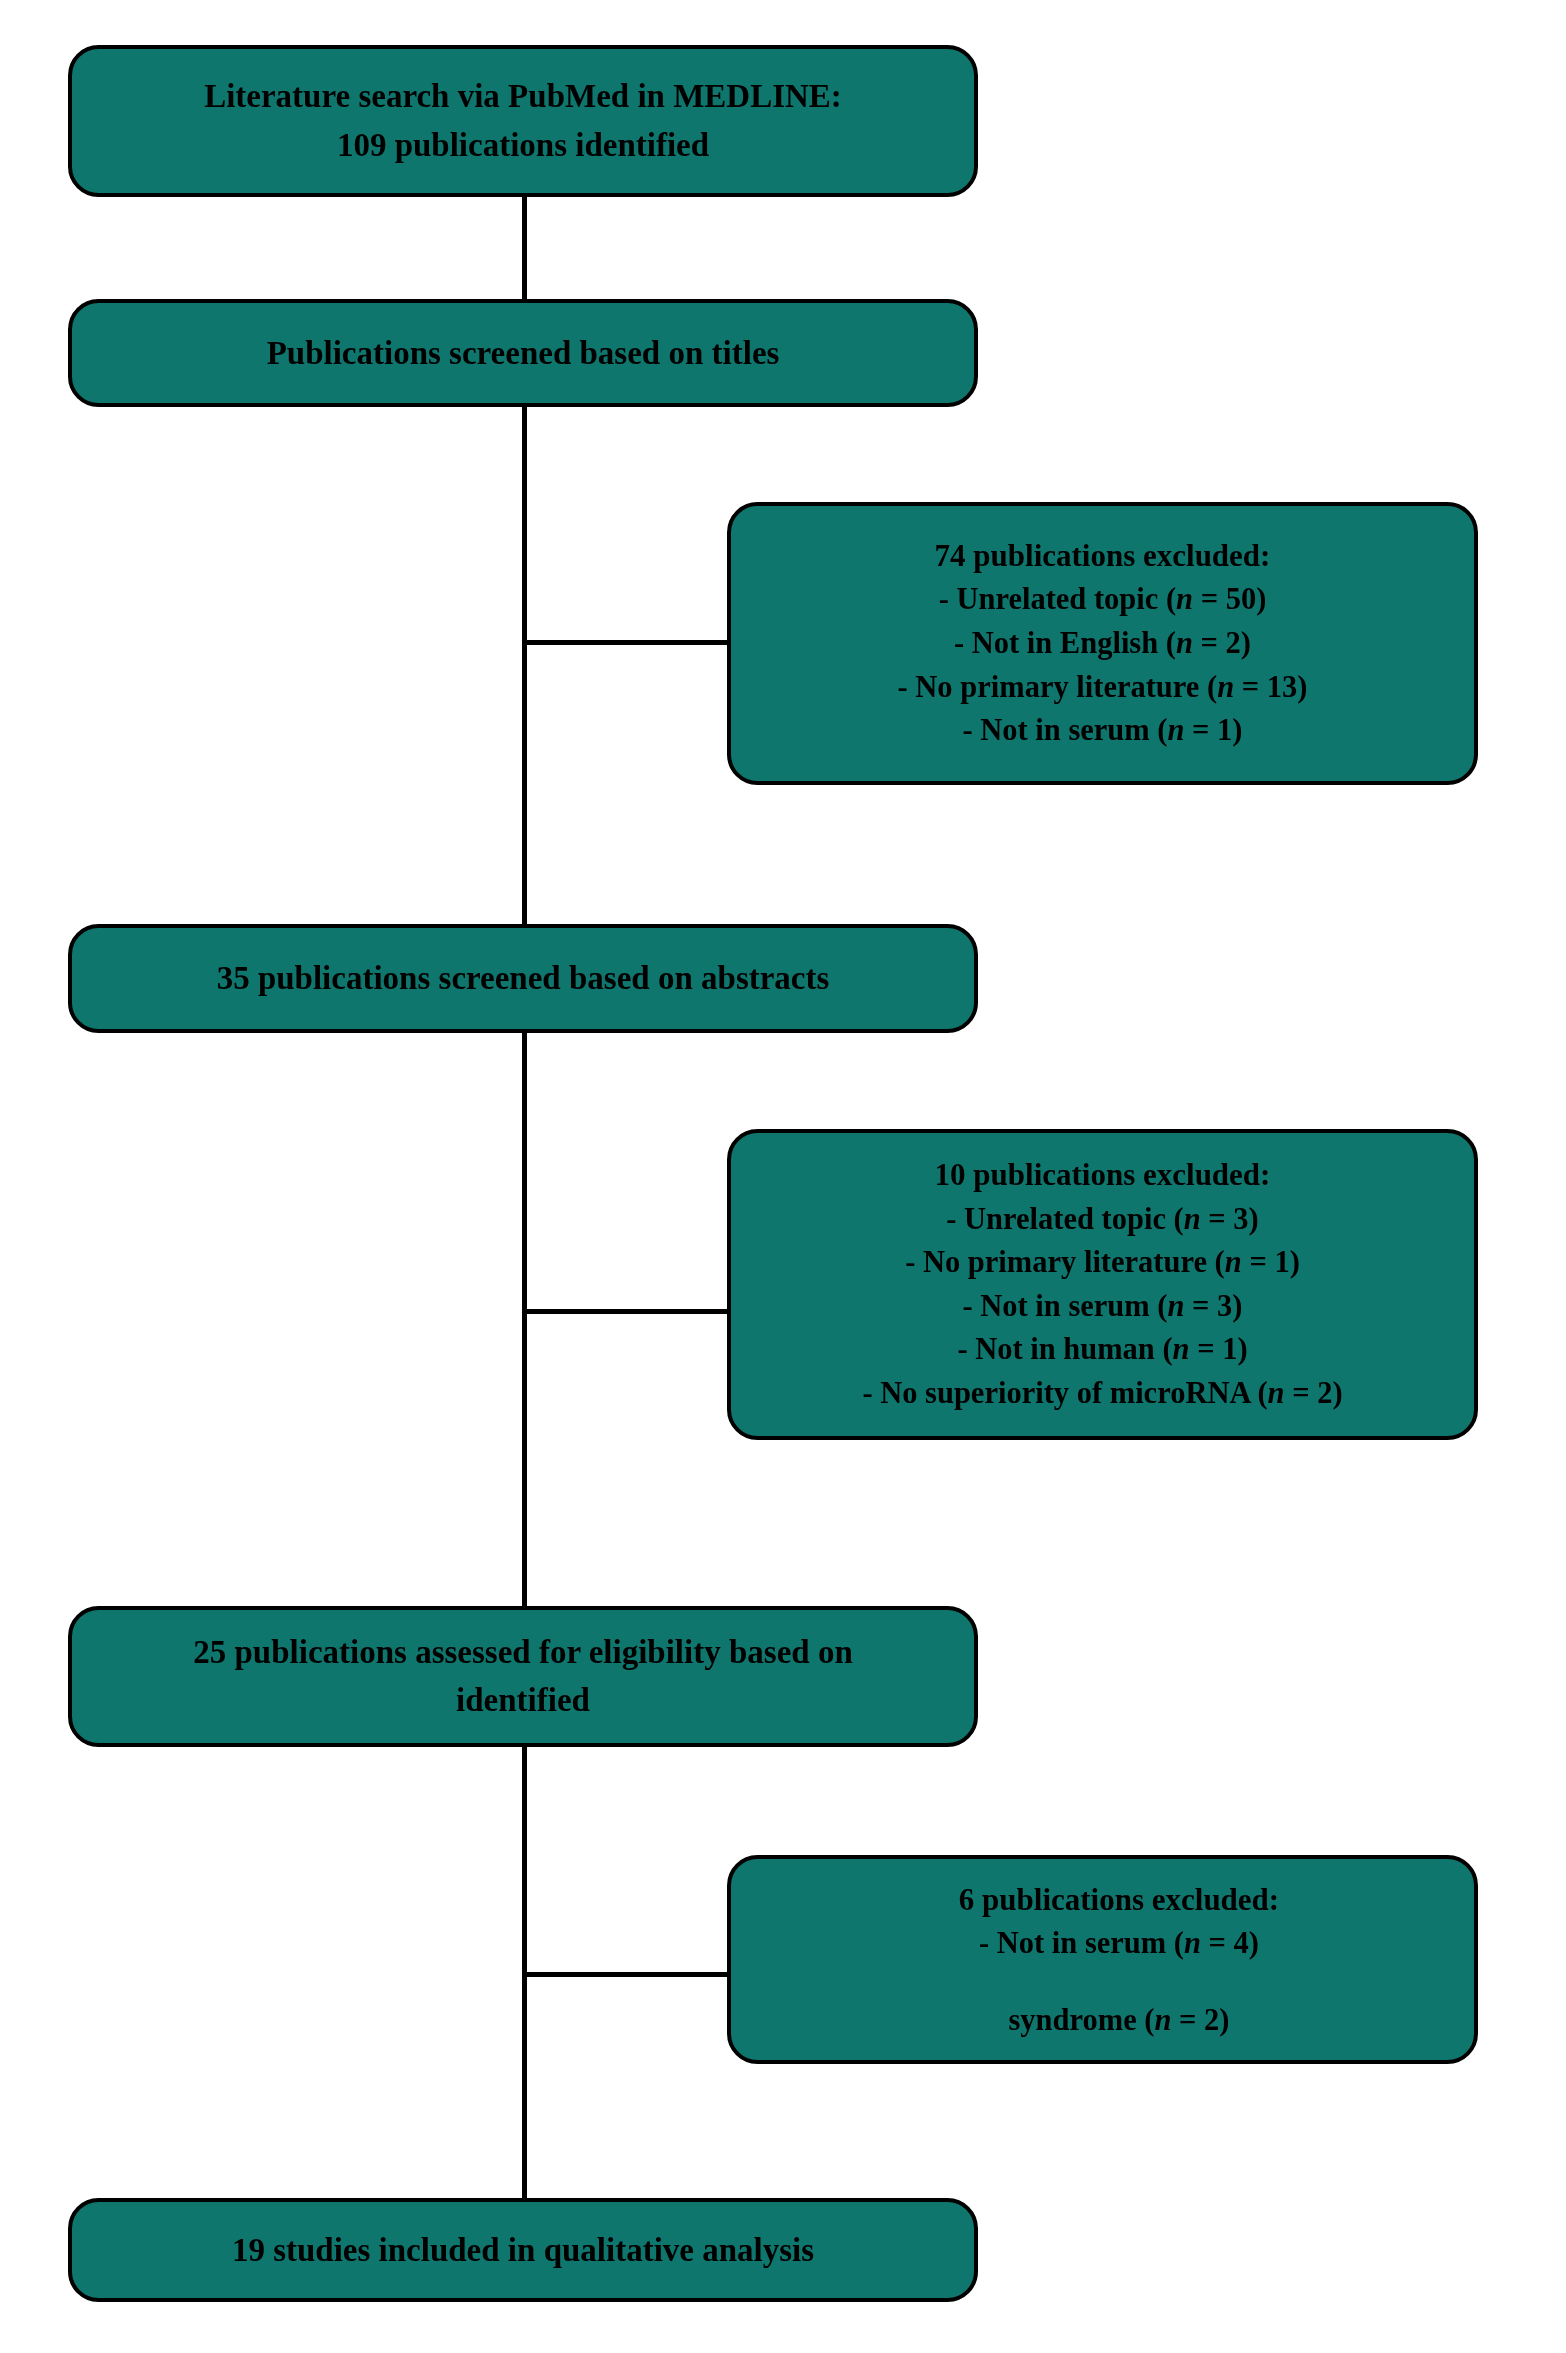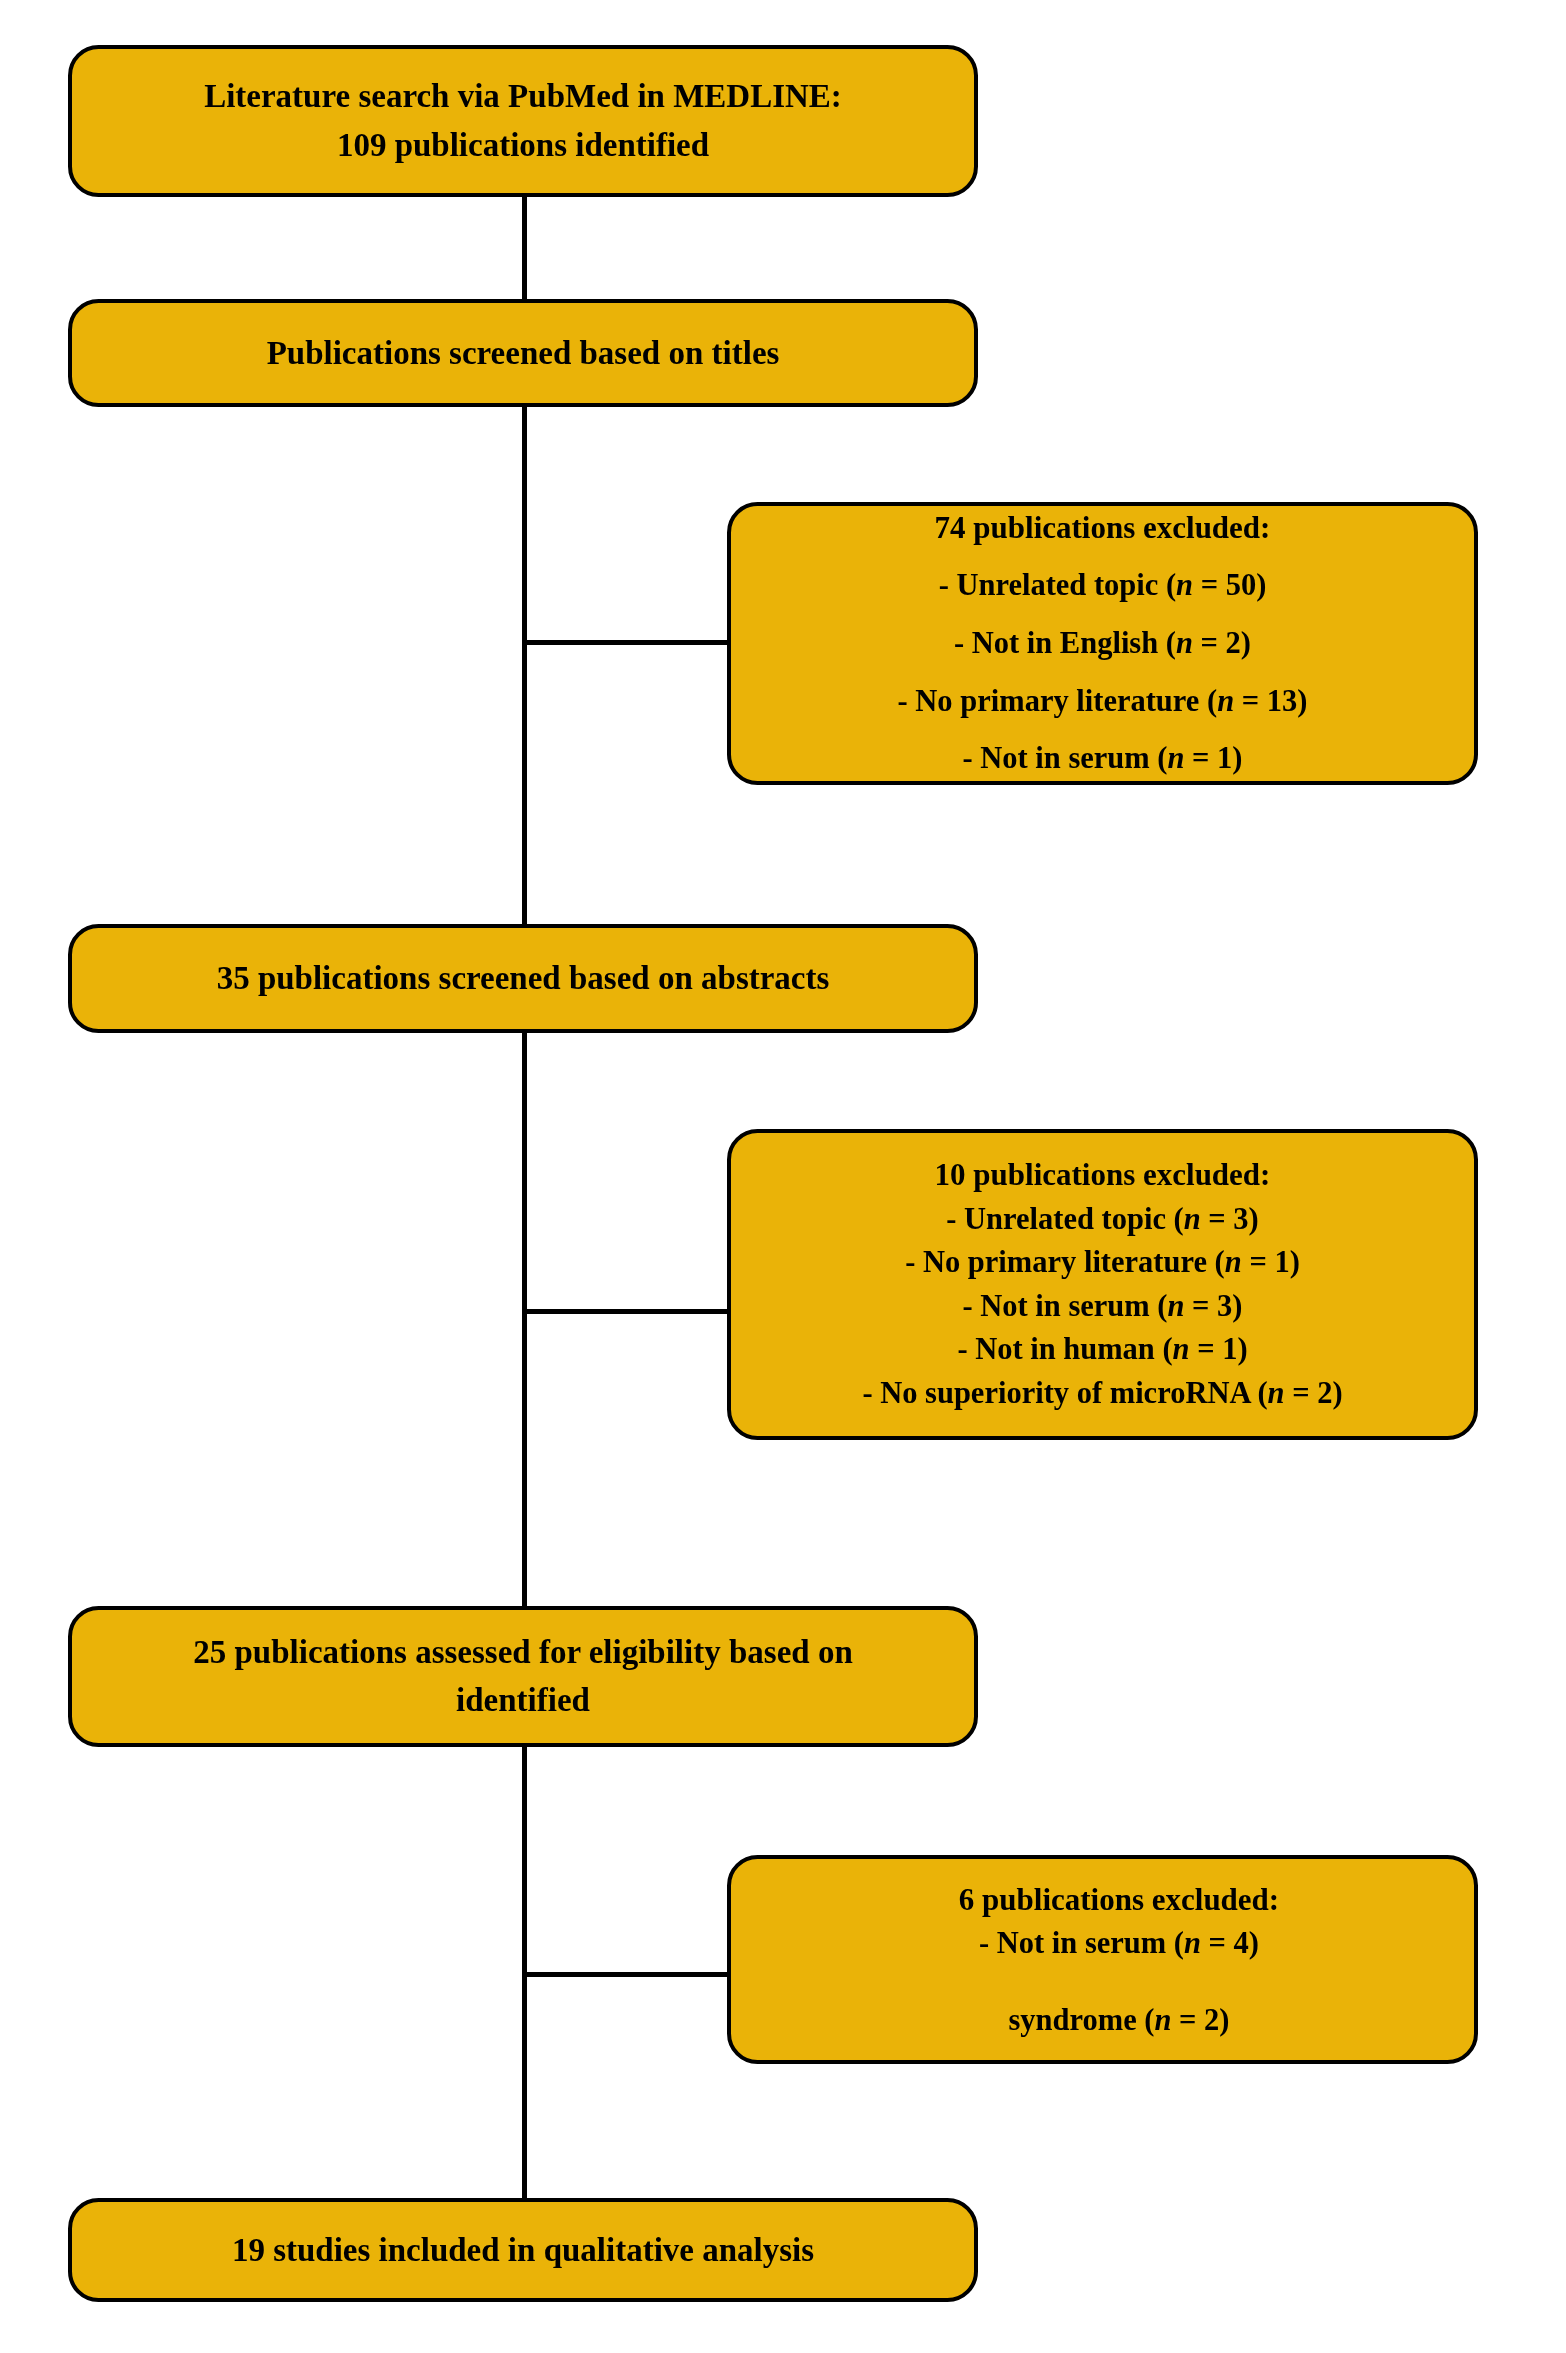"Literature search via PubMed in" .node { background: #eab308 -> #0f766e }
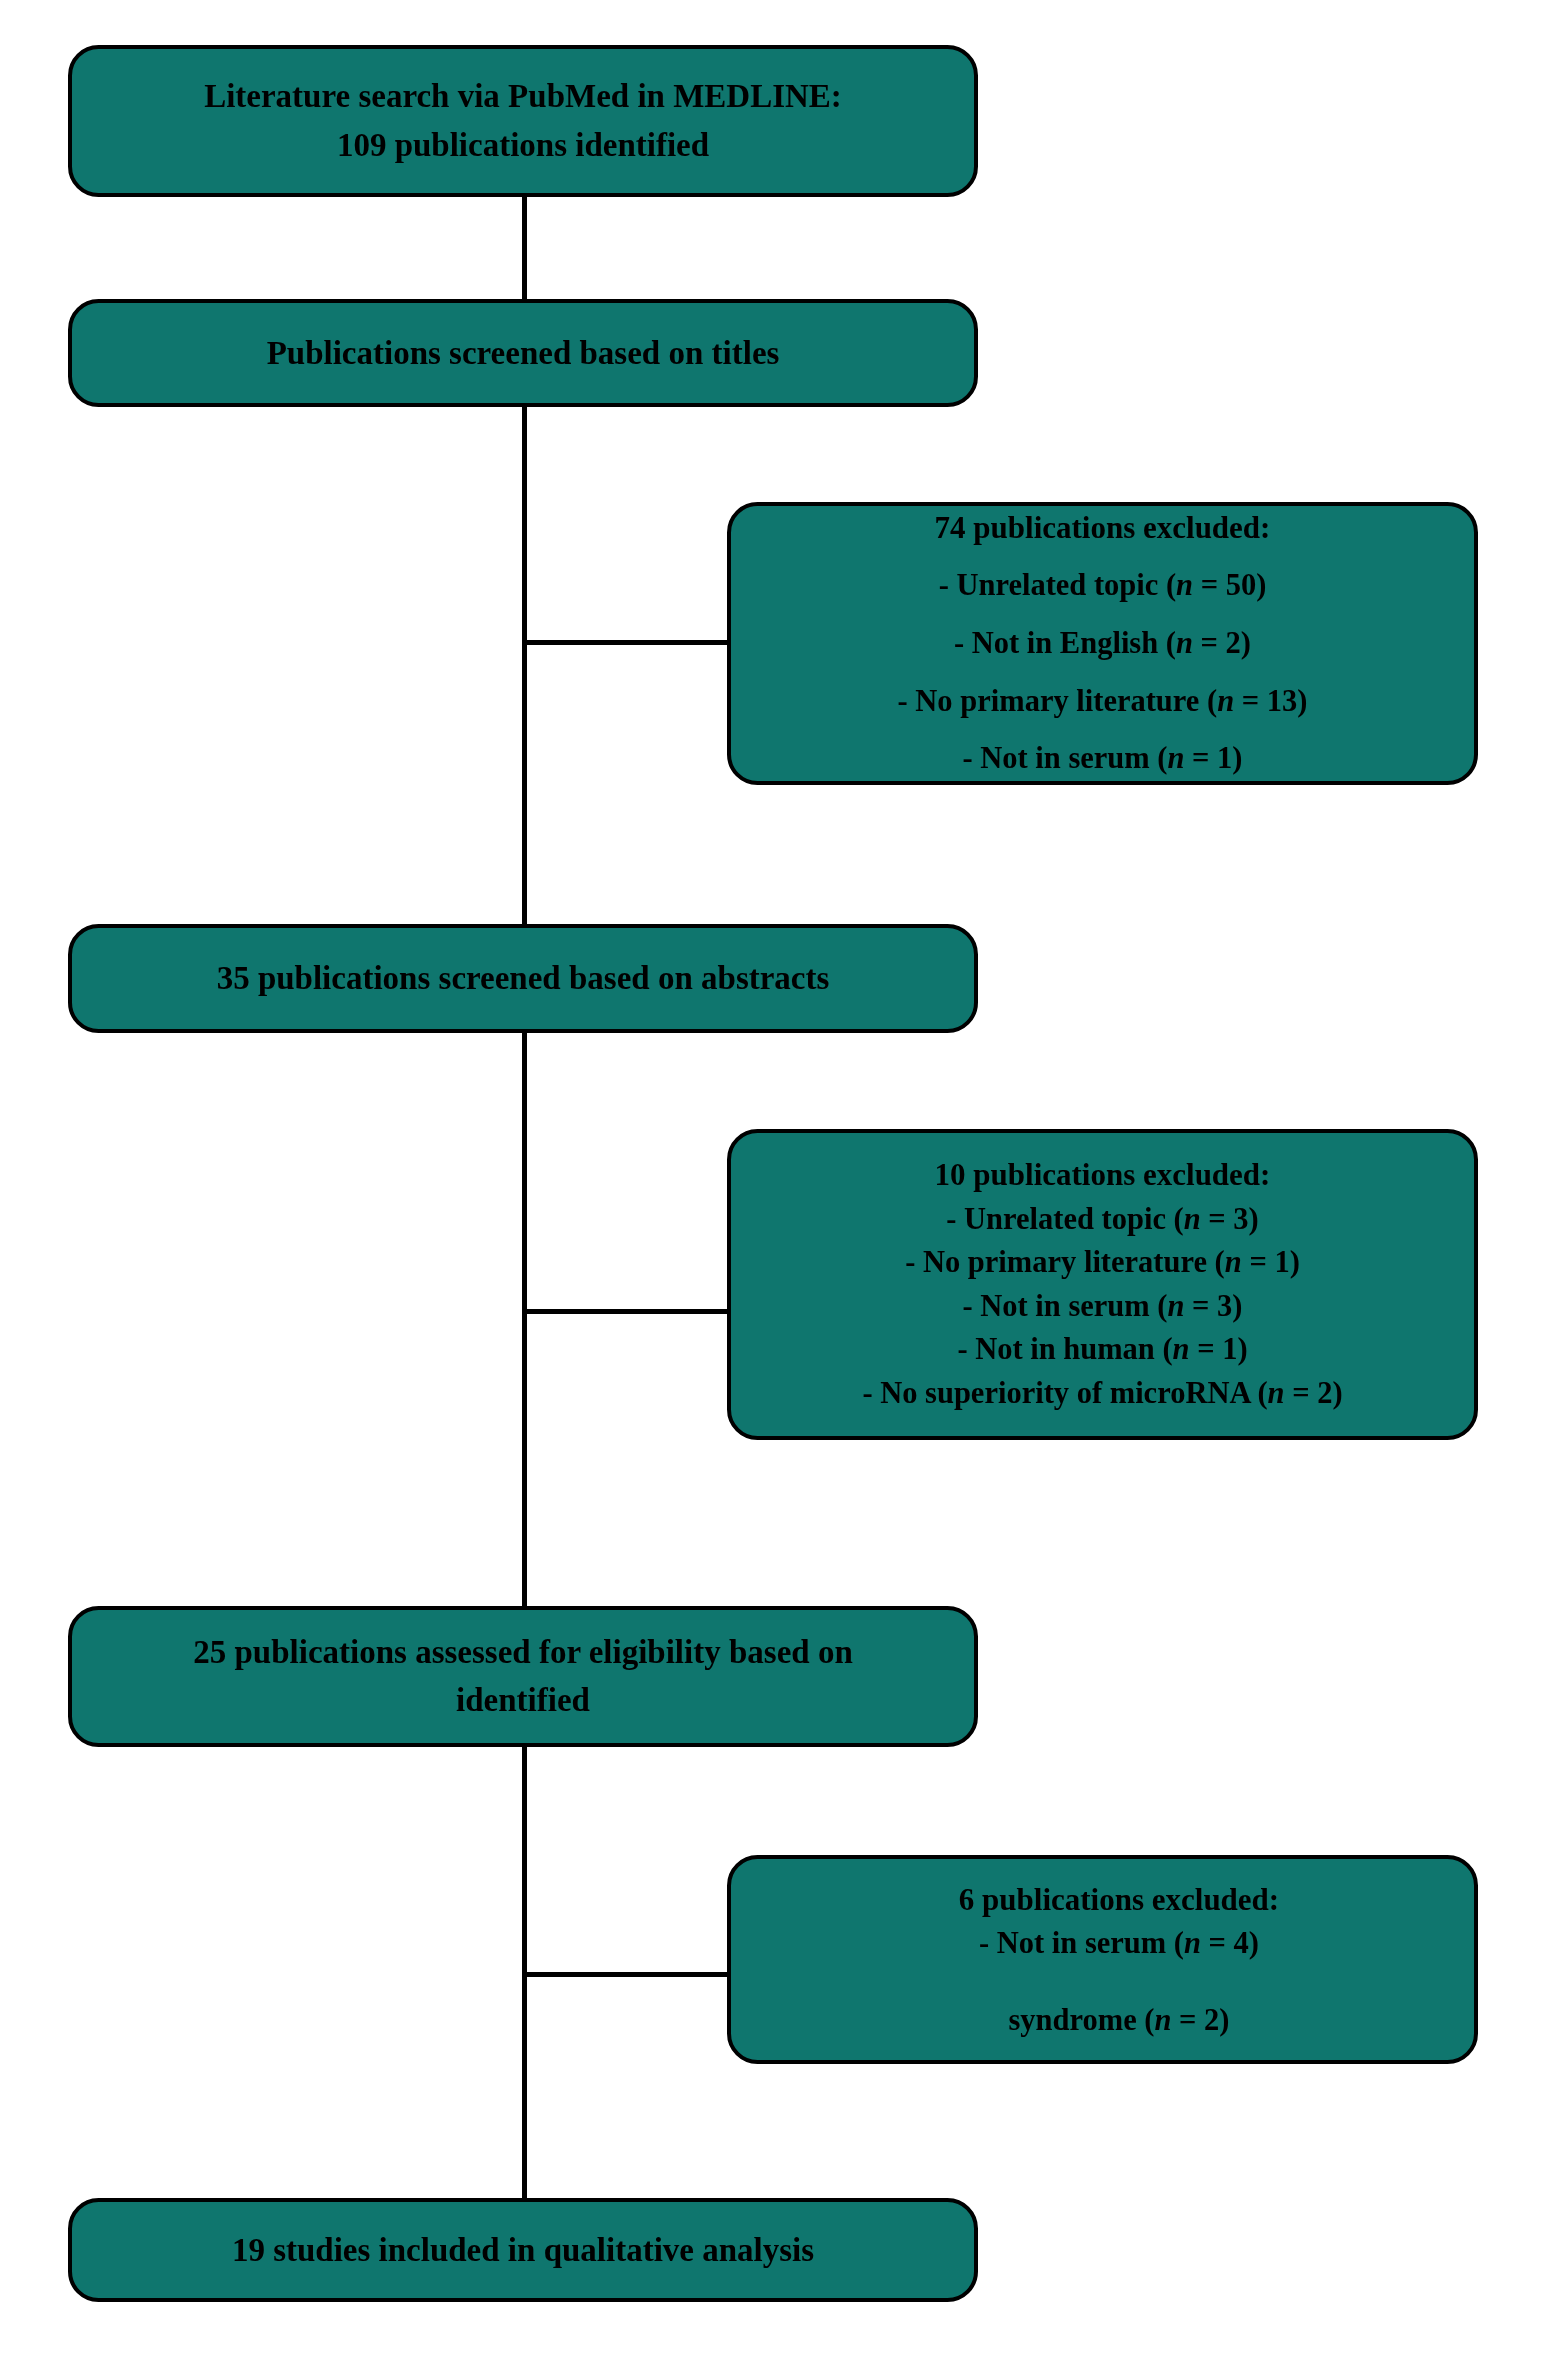"74 publications excluded:" #node-excl-titles { justify-content: space-between -> none }
